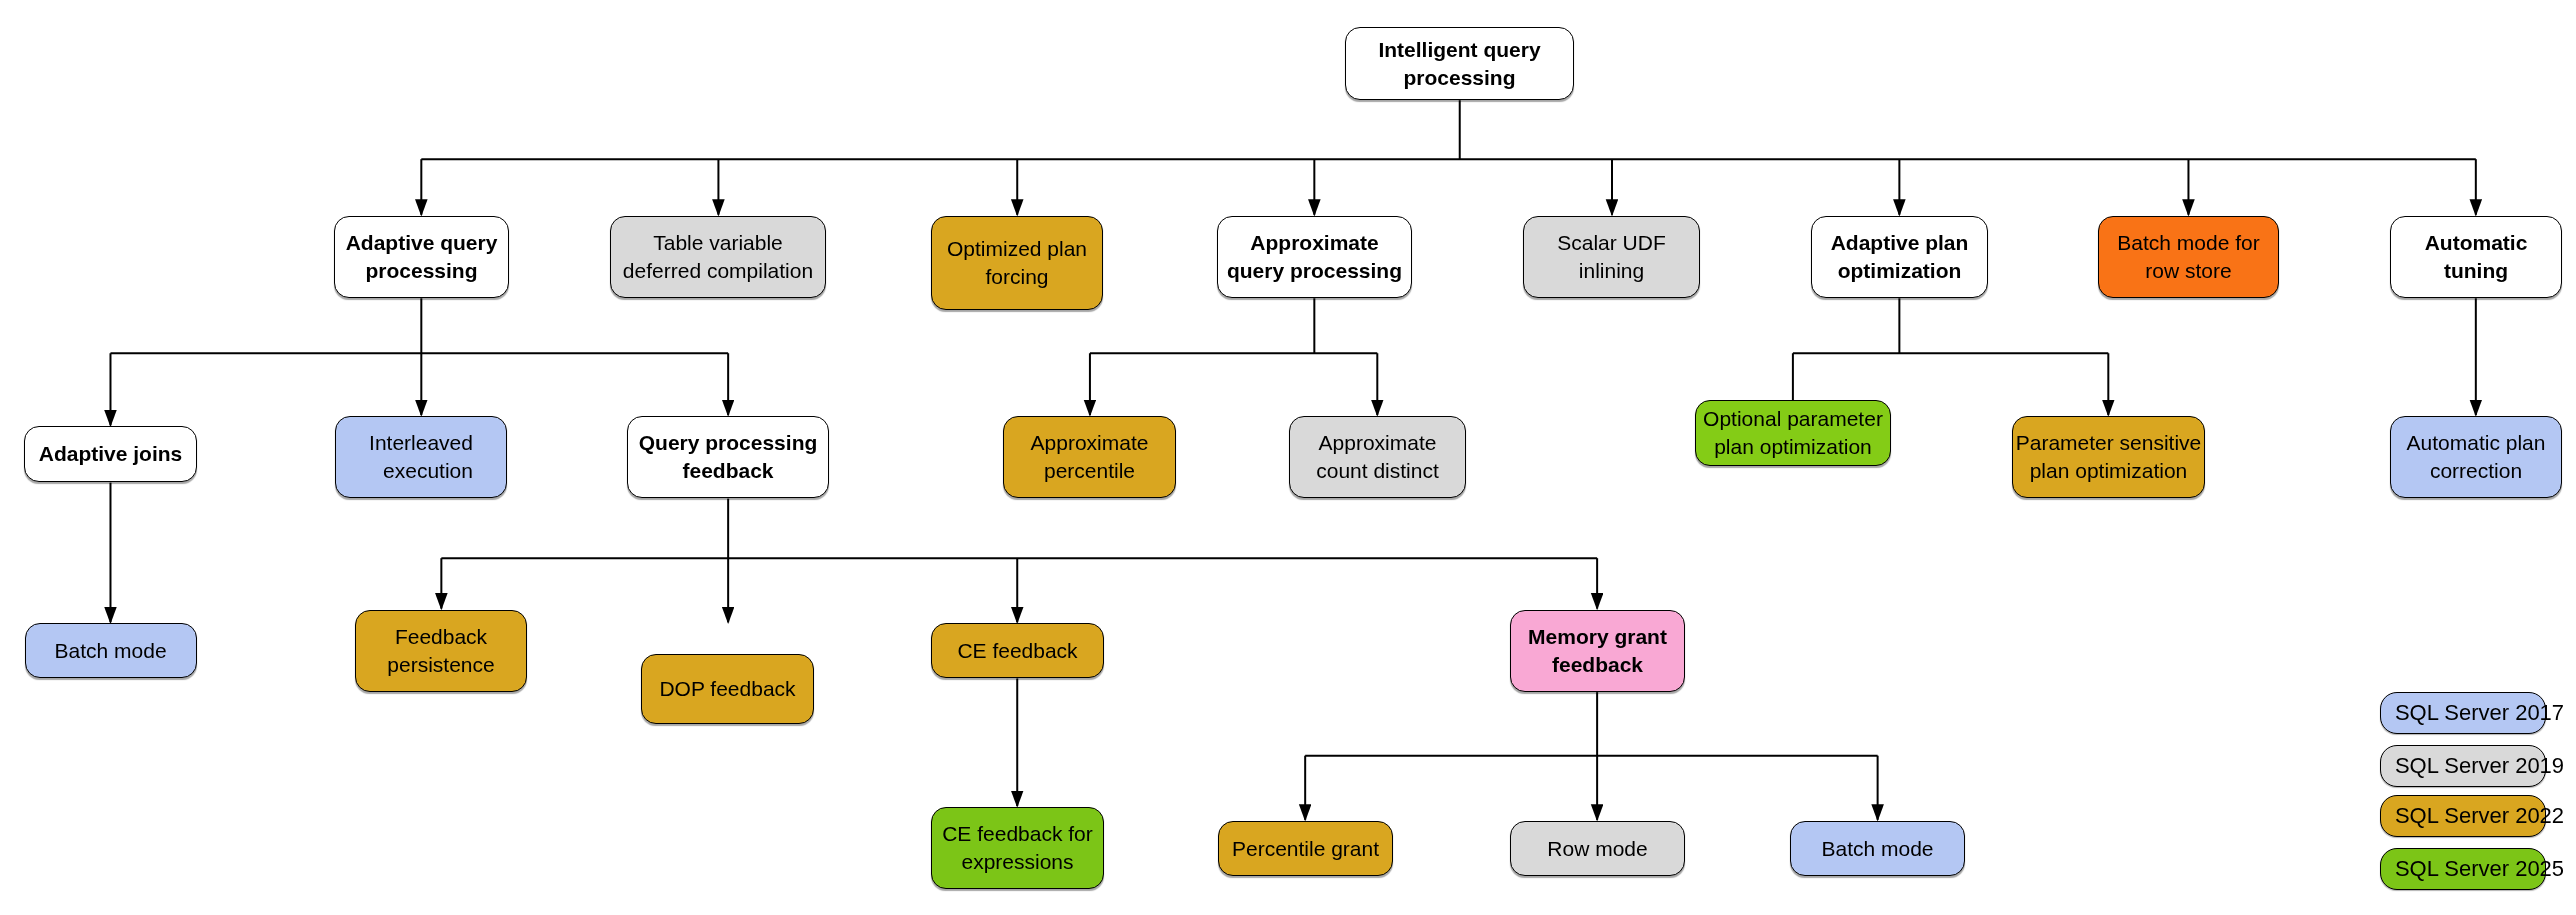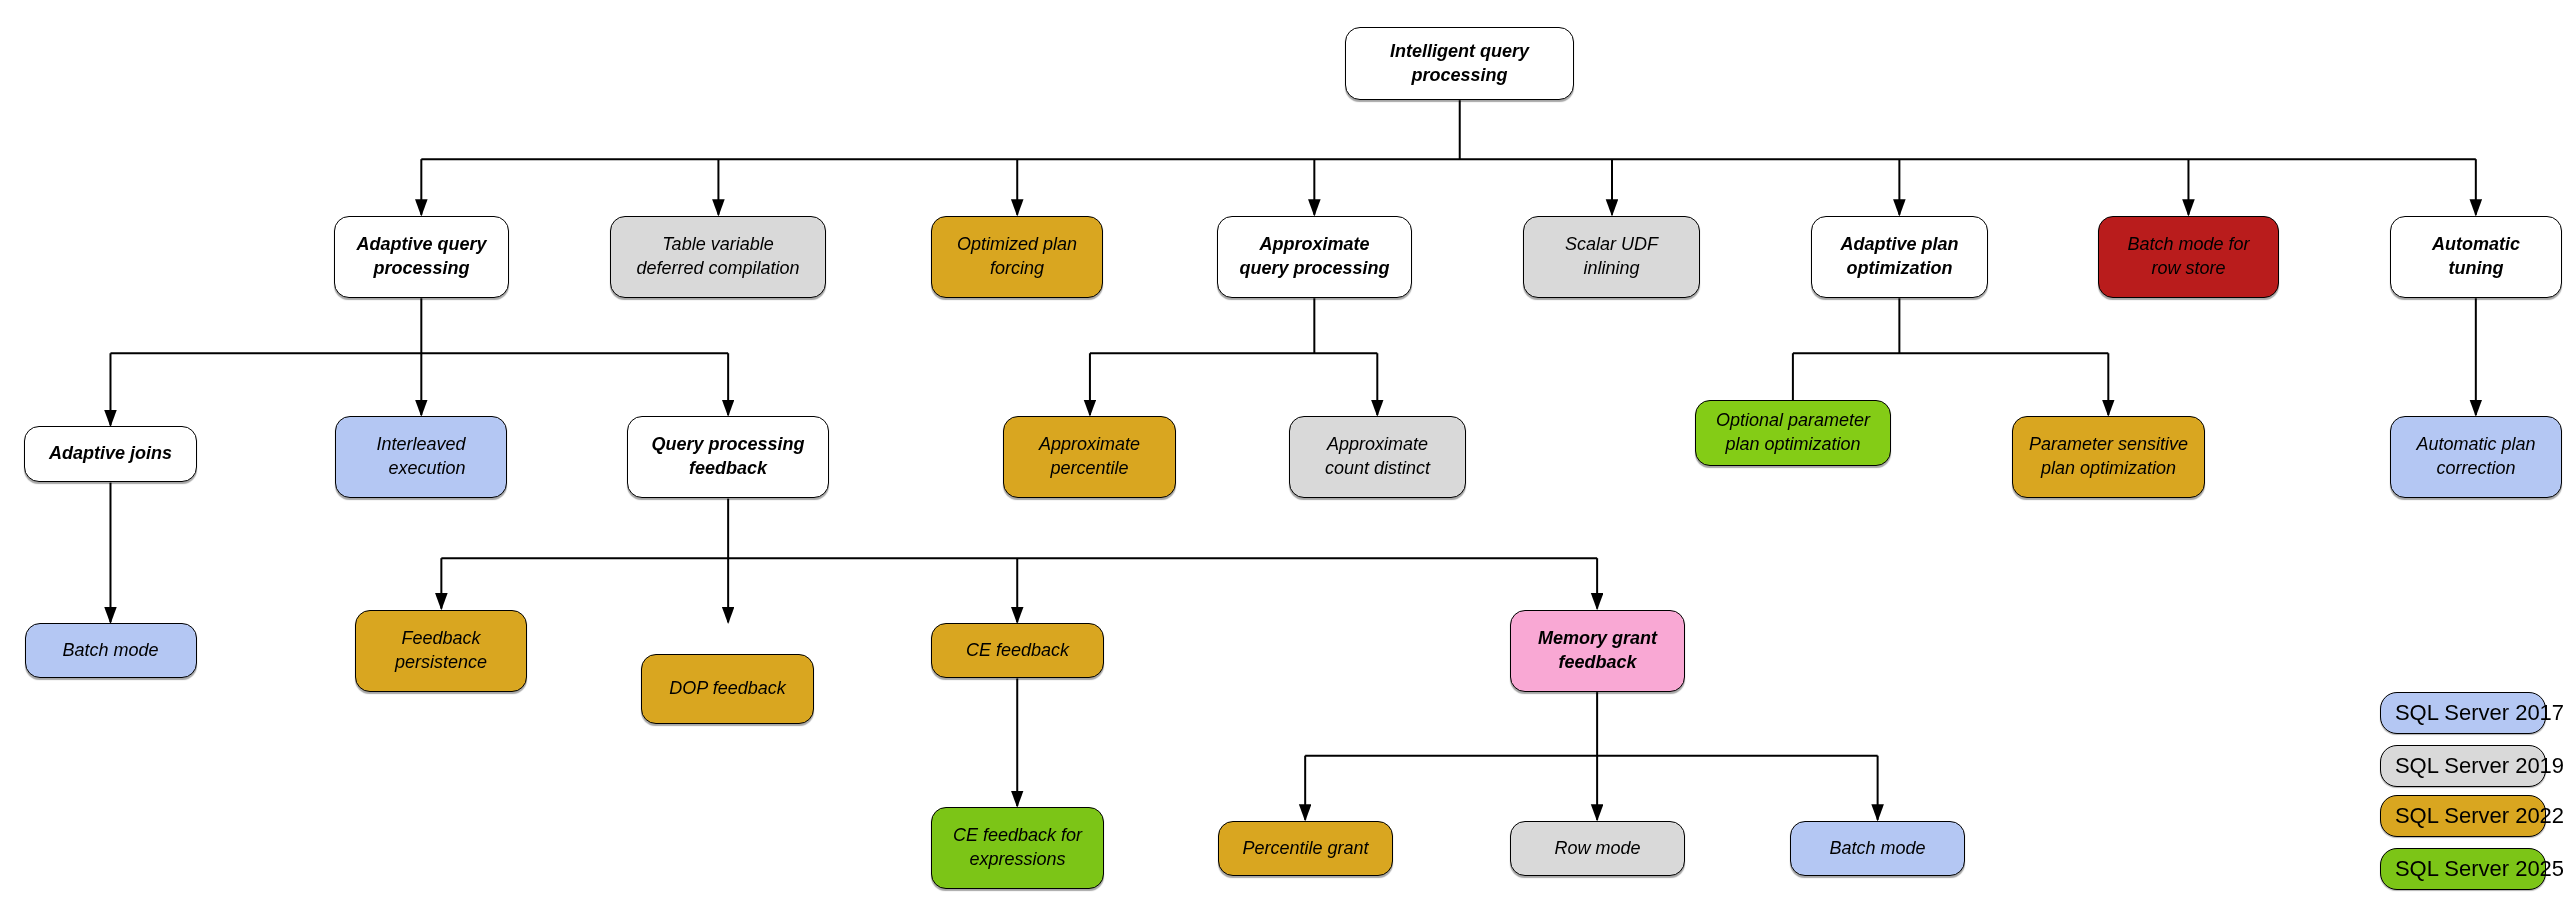"Intelligent query" .node { font-size: 18px -> 21px; font-style: italic -> none }
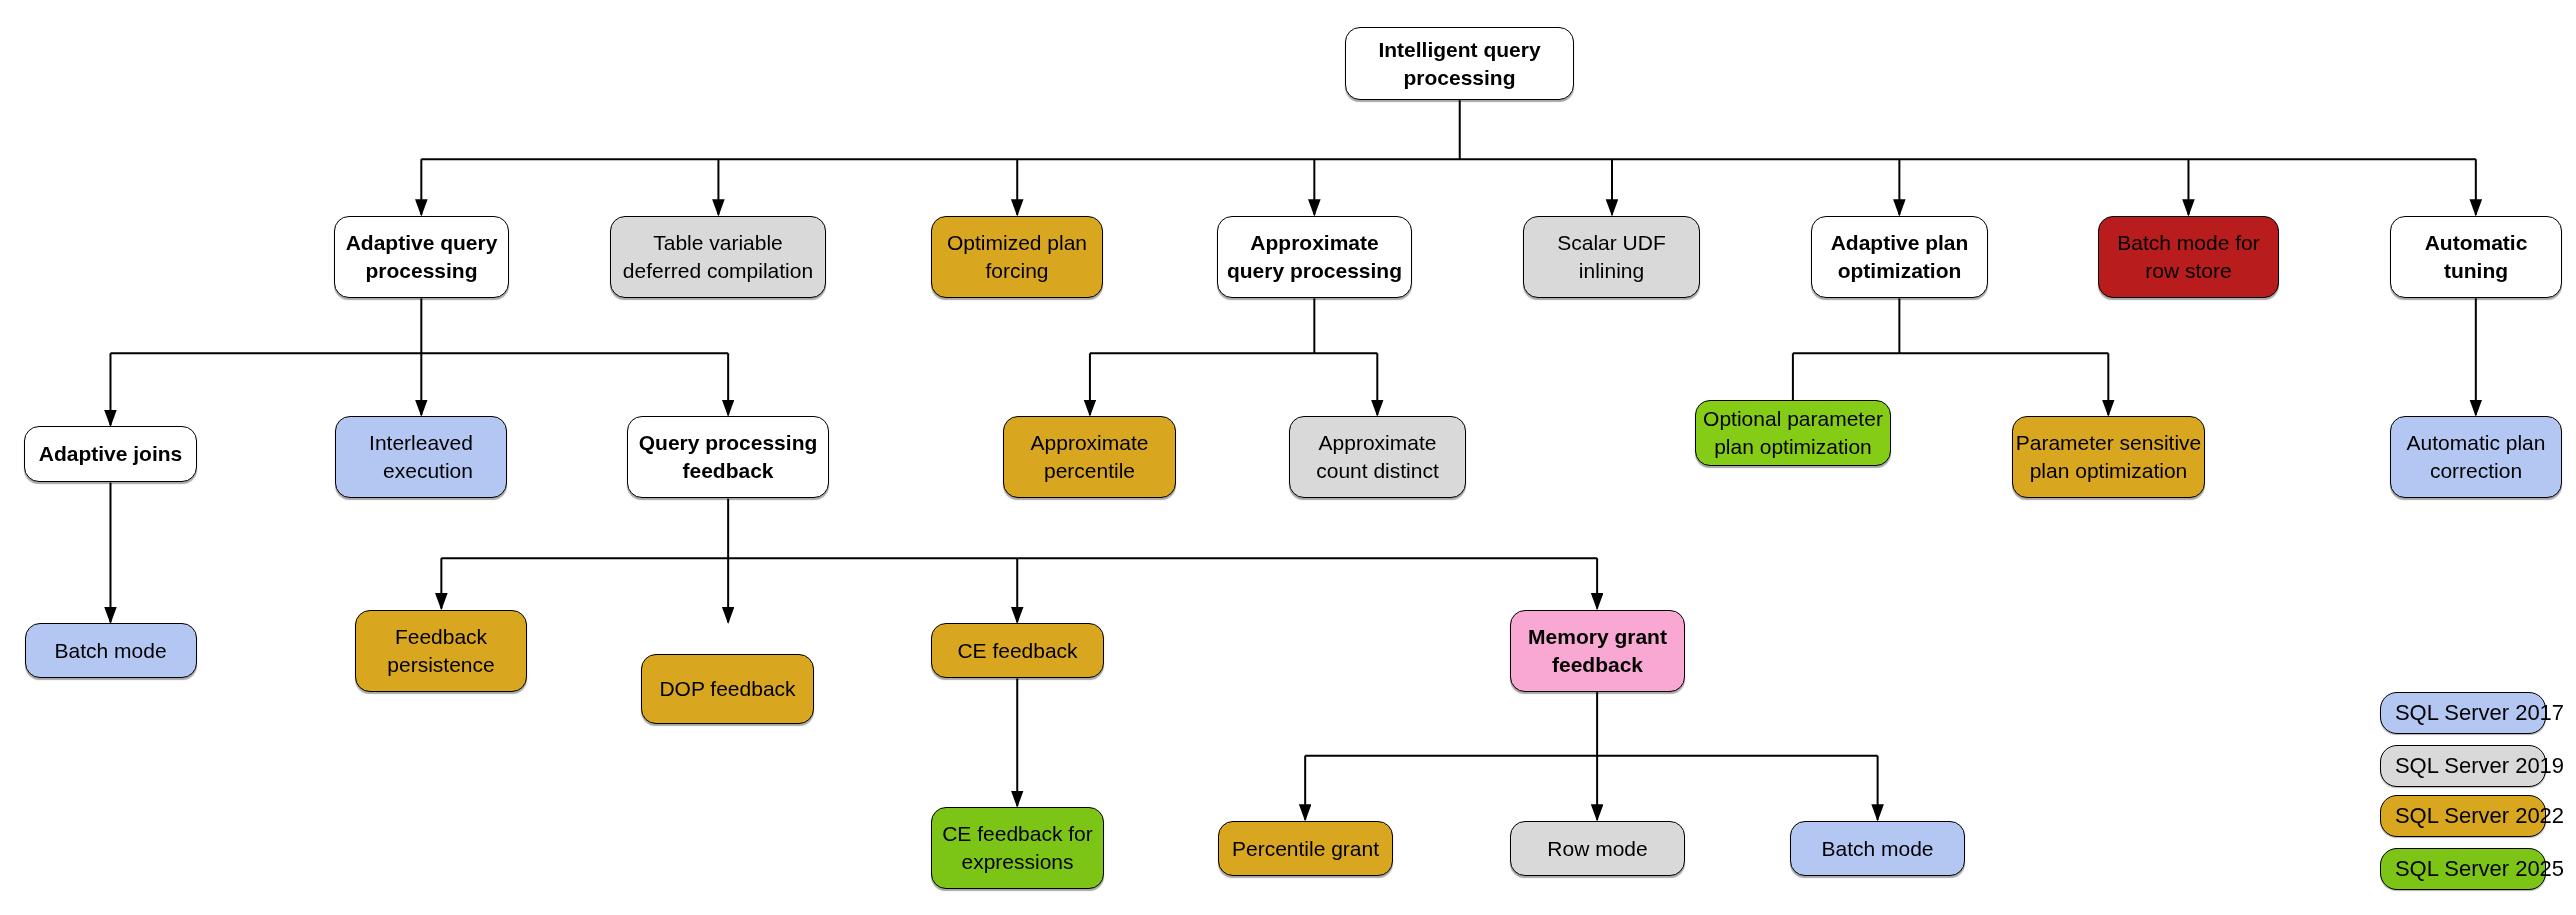"Optimized plan" div.node { height: 82px -> 94px }
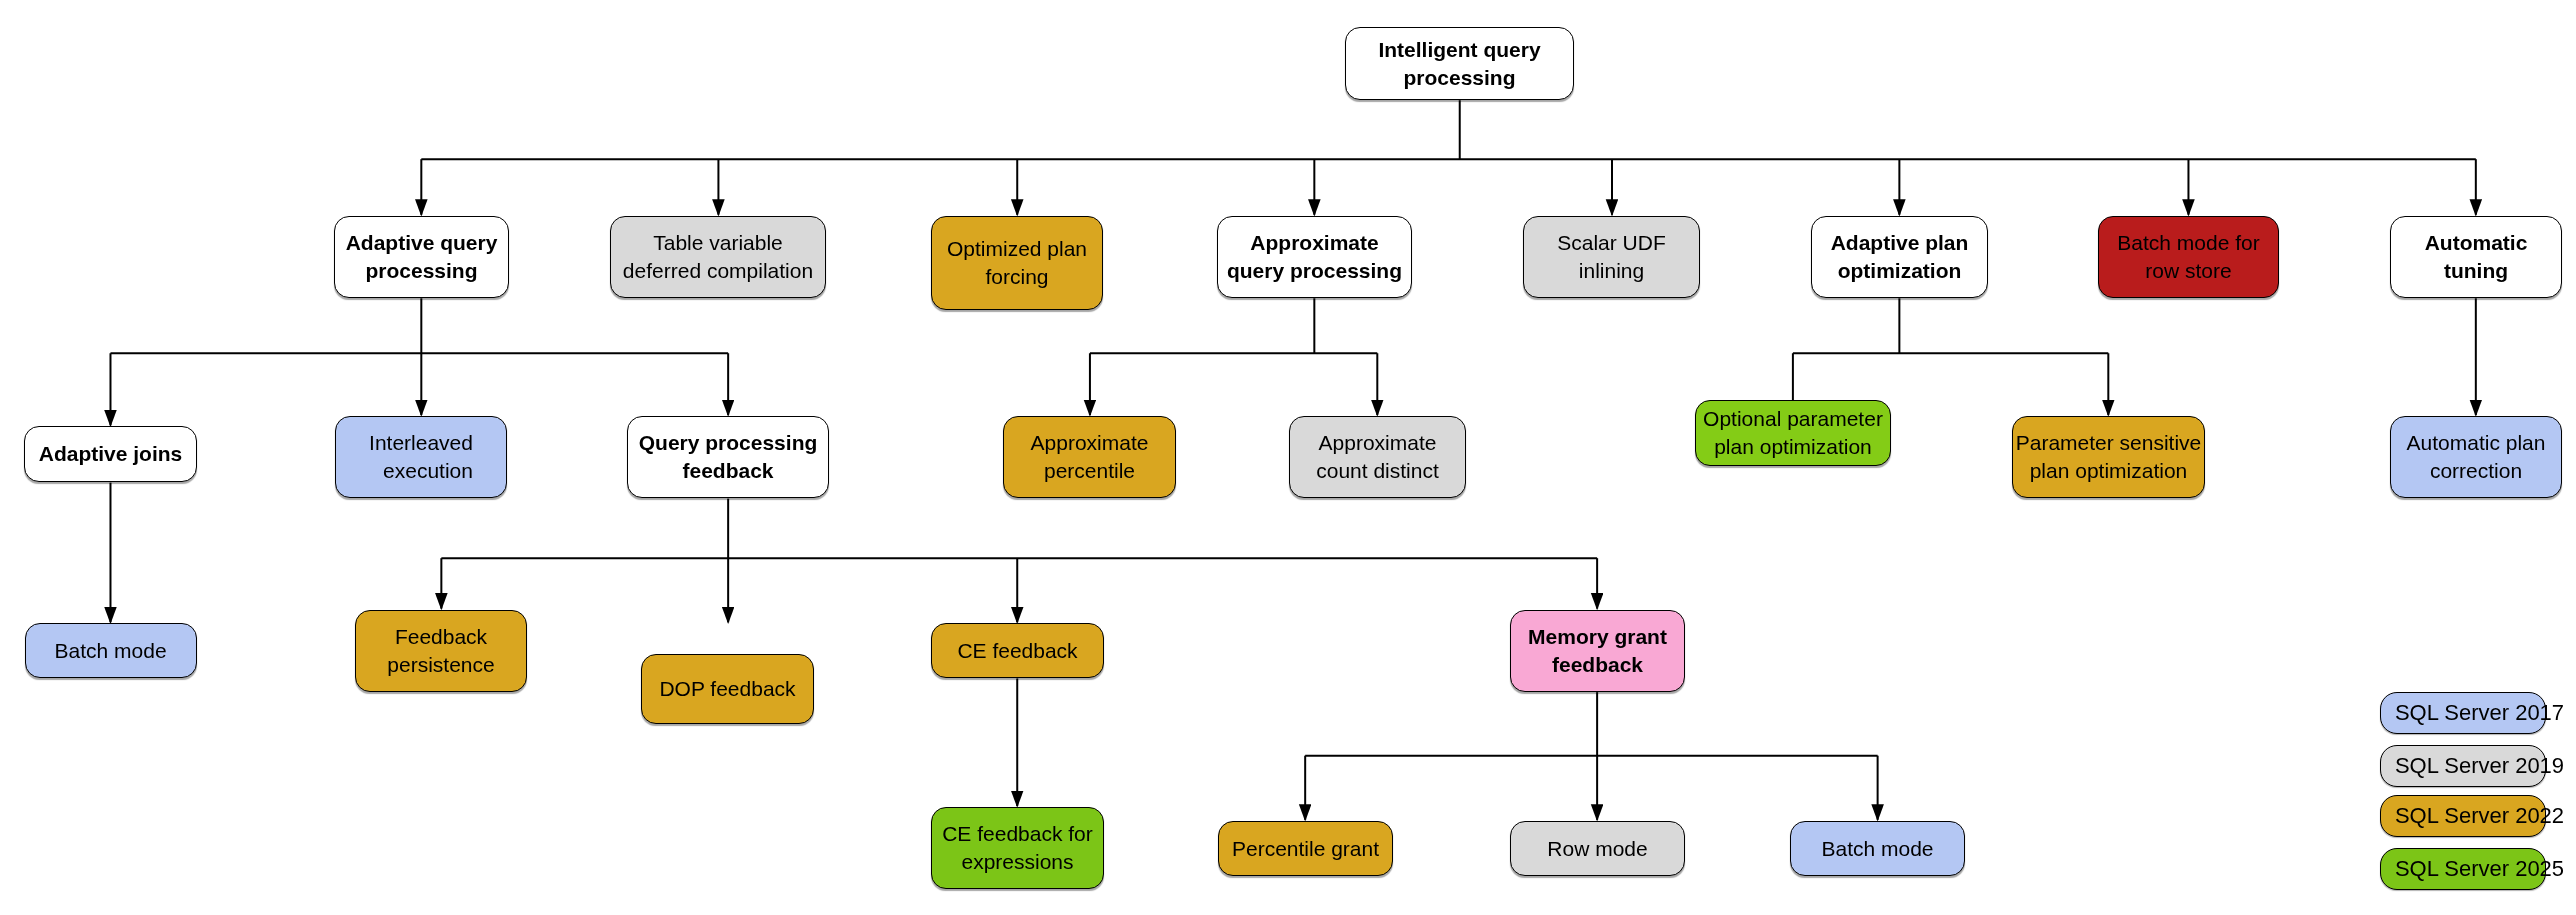"Batch mode for" div.node { background: #b91c1c -> #f97316 }
